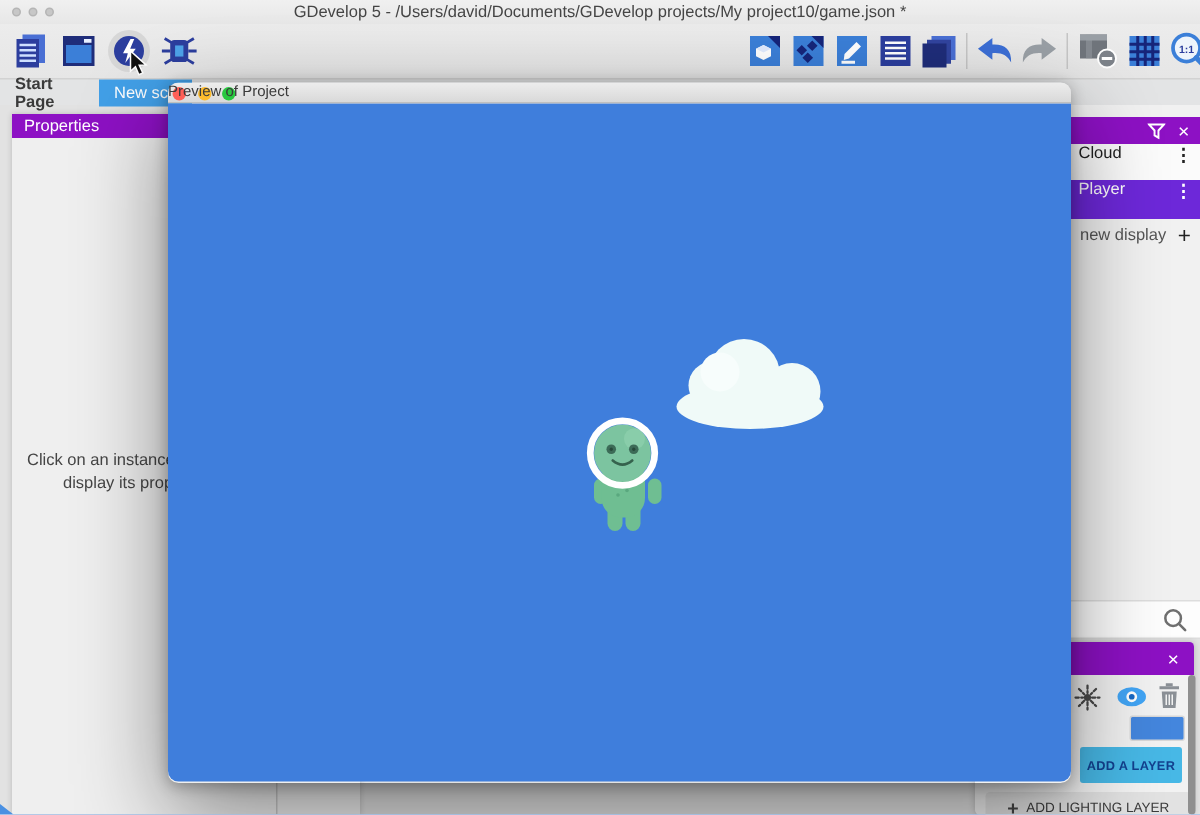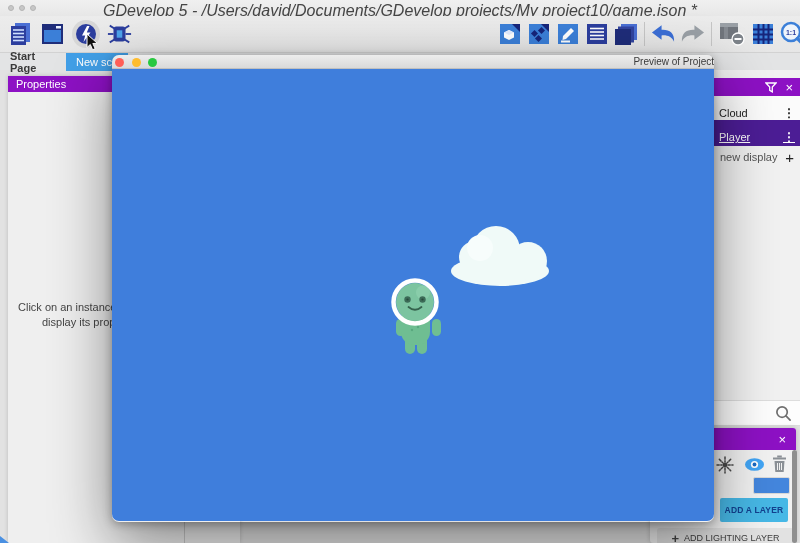"GDevelop 5 -" .win-title { font-size: 16px -> 11px; font-style: italic -> none }
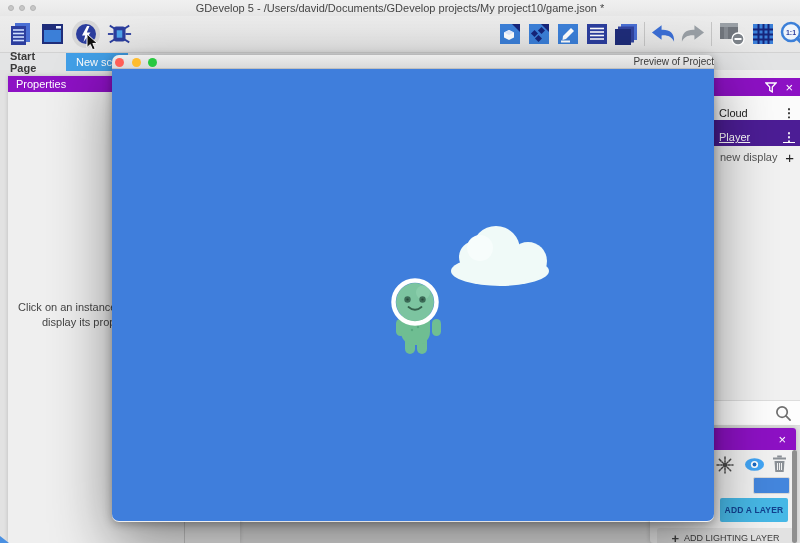"Preview of Project" .pw-title { text-align: right -> left }
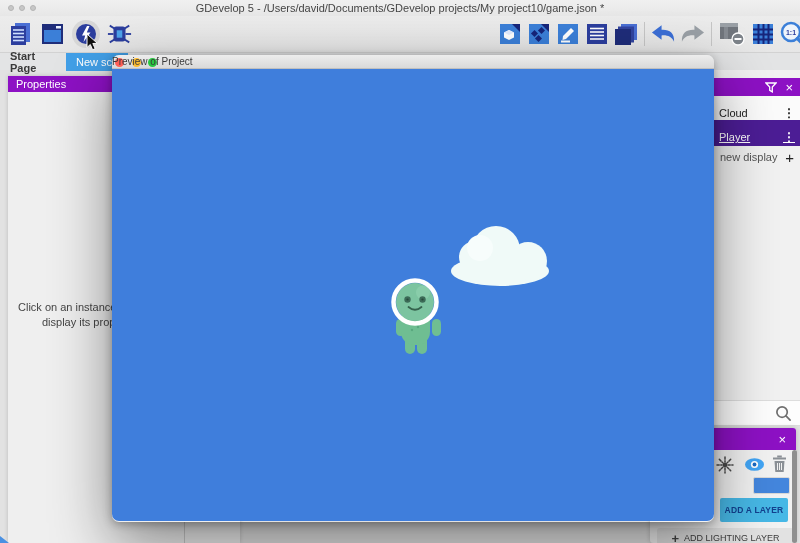"Cloud" .obj-row { align-items: center -> none }
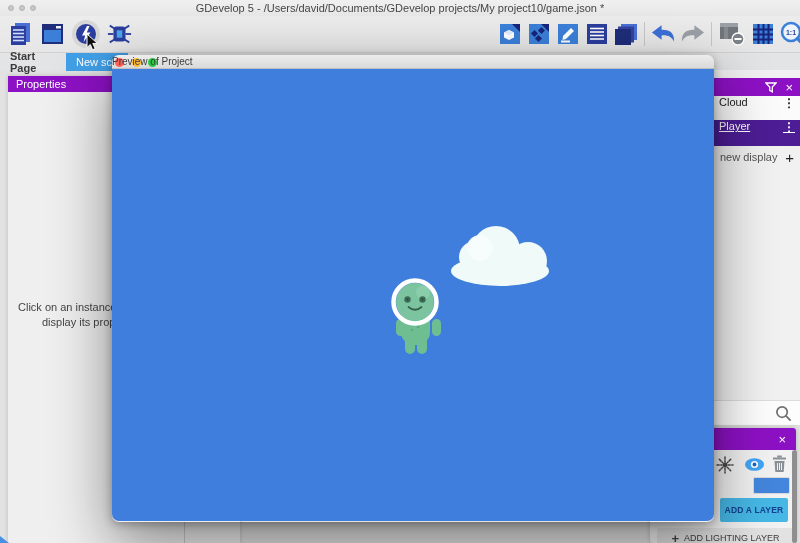"Player" .obj-row.selected { background: #4c1d95 -> #6d28d9; text-decoration: underline -> none }
